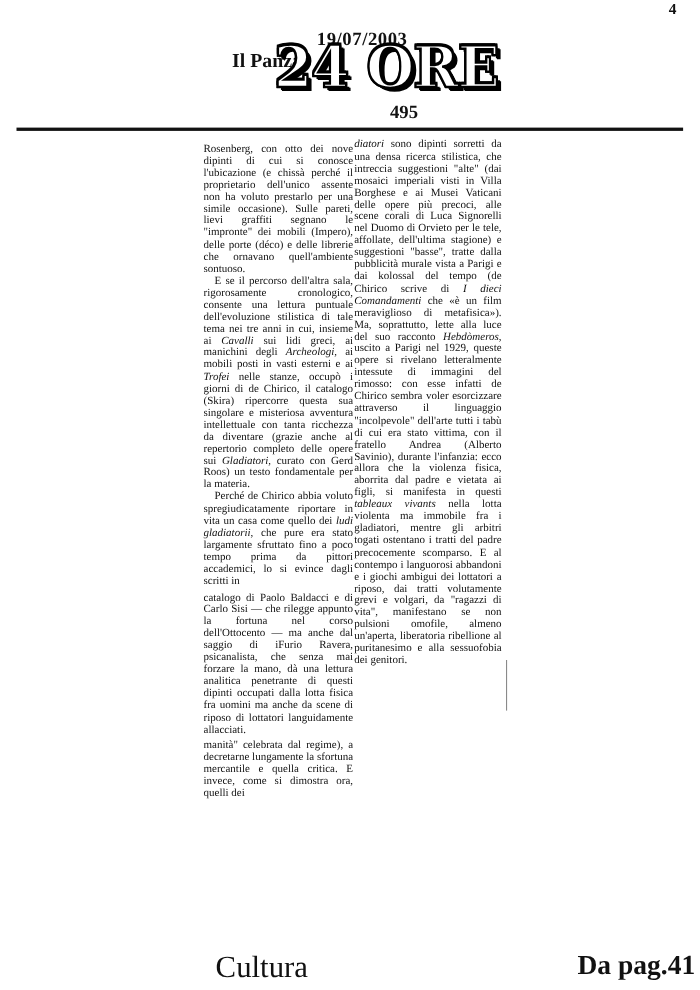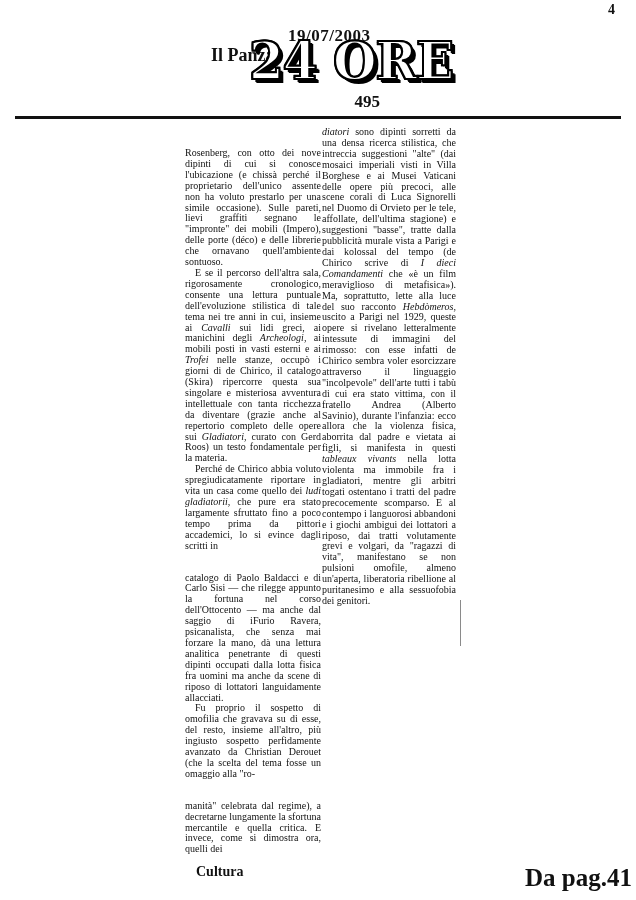"Rosenberg, con otto dei nove" .col p.gap { margin-top: 21px -> 4px }
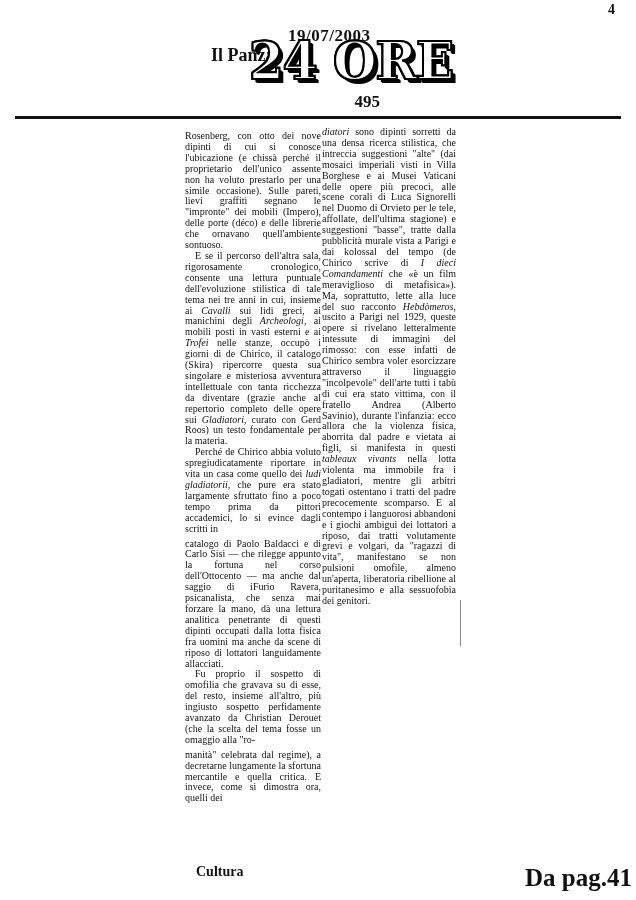"Fu proprio il sospetto di" p.indent { html: <p><span>Fu proprio il sospetto di omofilia che gravava su di esse, del resto, insieme all'altro, più ingiusto sospetto perfidamente avanzato da Christian Derouet (che la scelta del tema fosse un omaggio alla "ro-</span></p> -> none }
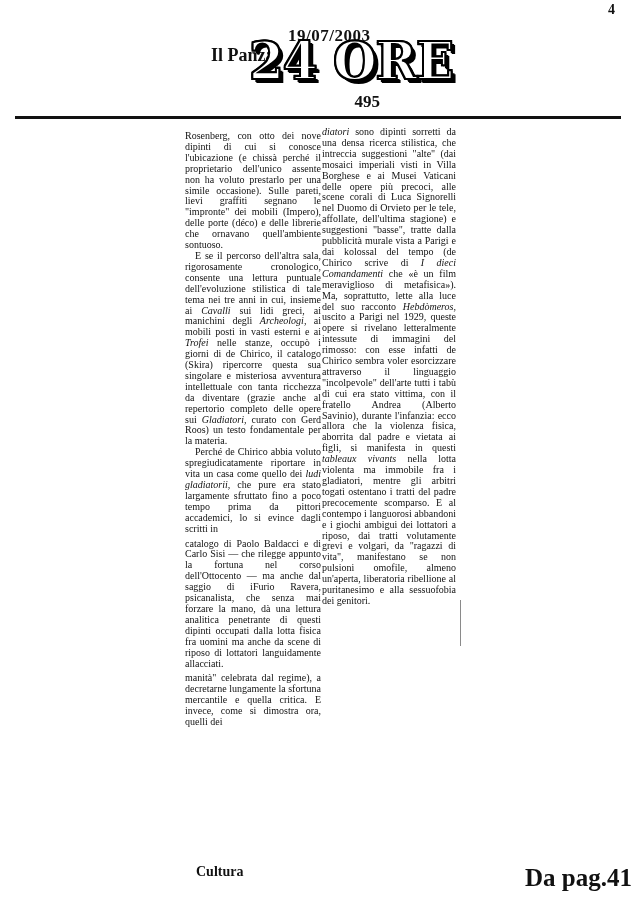"Cultura" .footer-section { font-size: 14px -> 28px; font-weight: bold -> normal }
